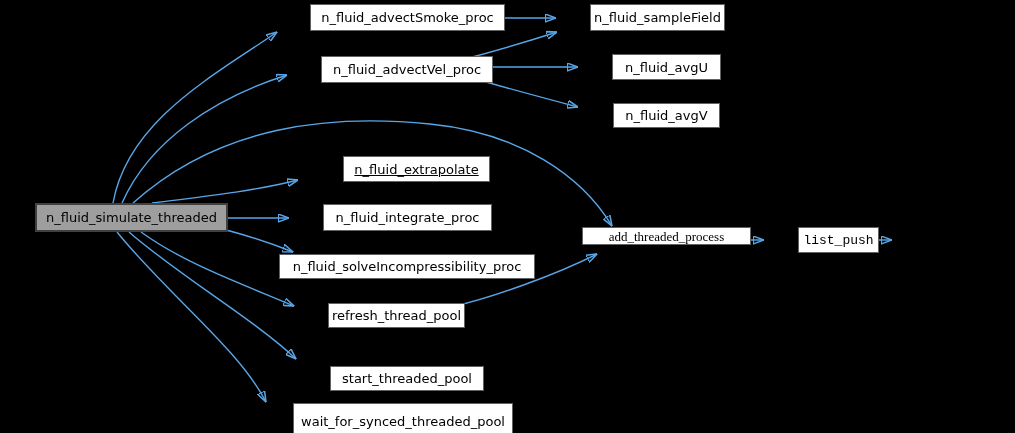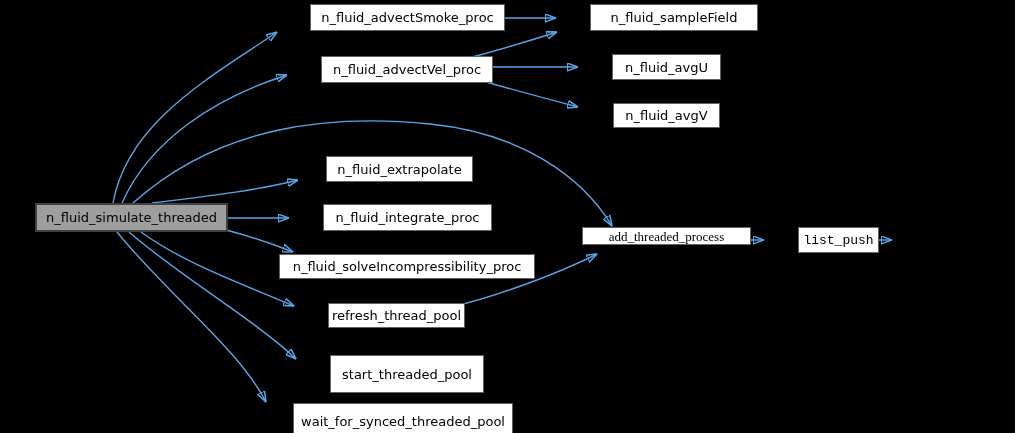"n_fluid_sampleField" .n-sample-field { width: 168px -> 135px }
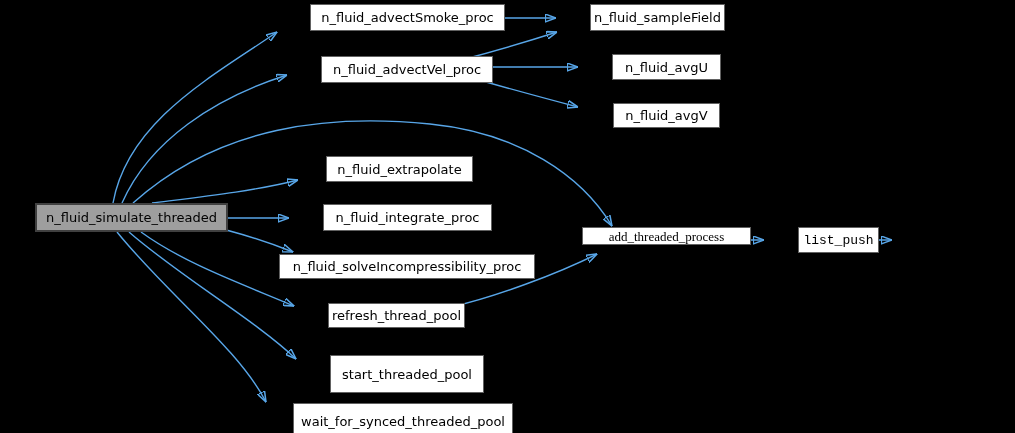"n_fluid_extrapolate" .n-extrapolate { left: 294px -> 311px; text-decoration: none -> underline }
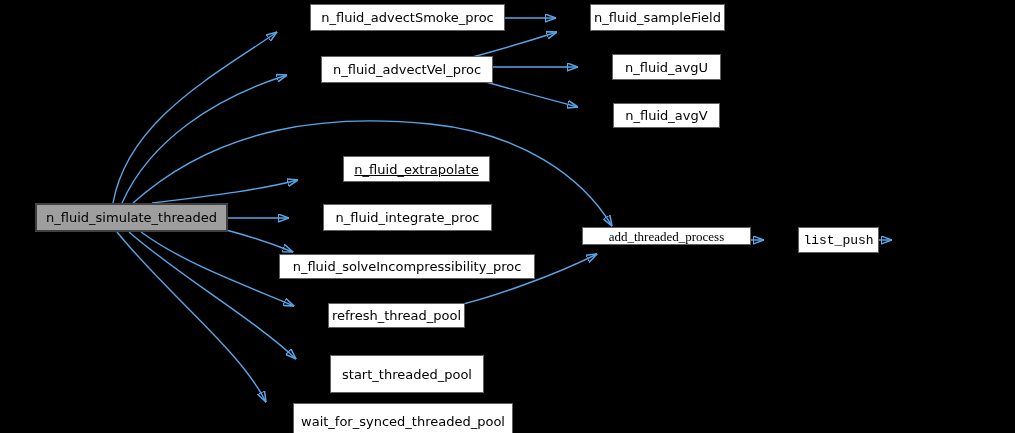"start_threaded_pool" .n-start { height: 38px -> 25px; top: 355px -> 366px }
